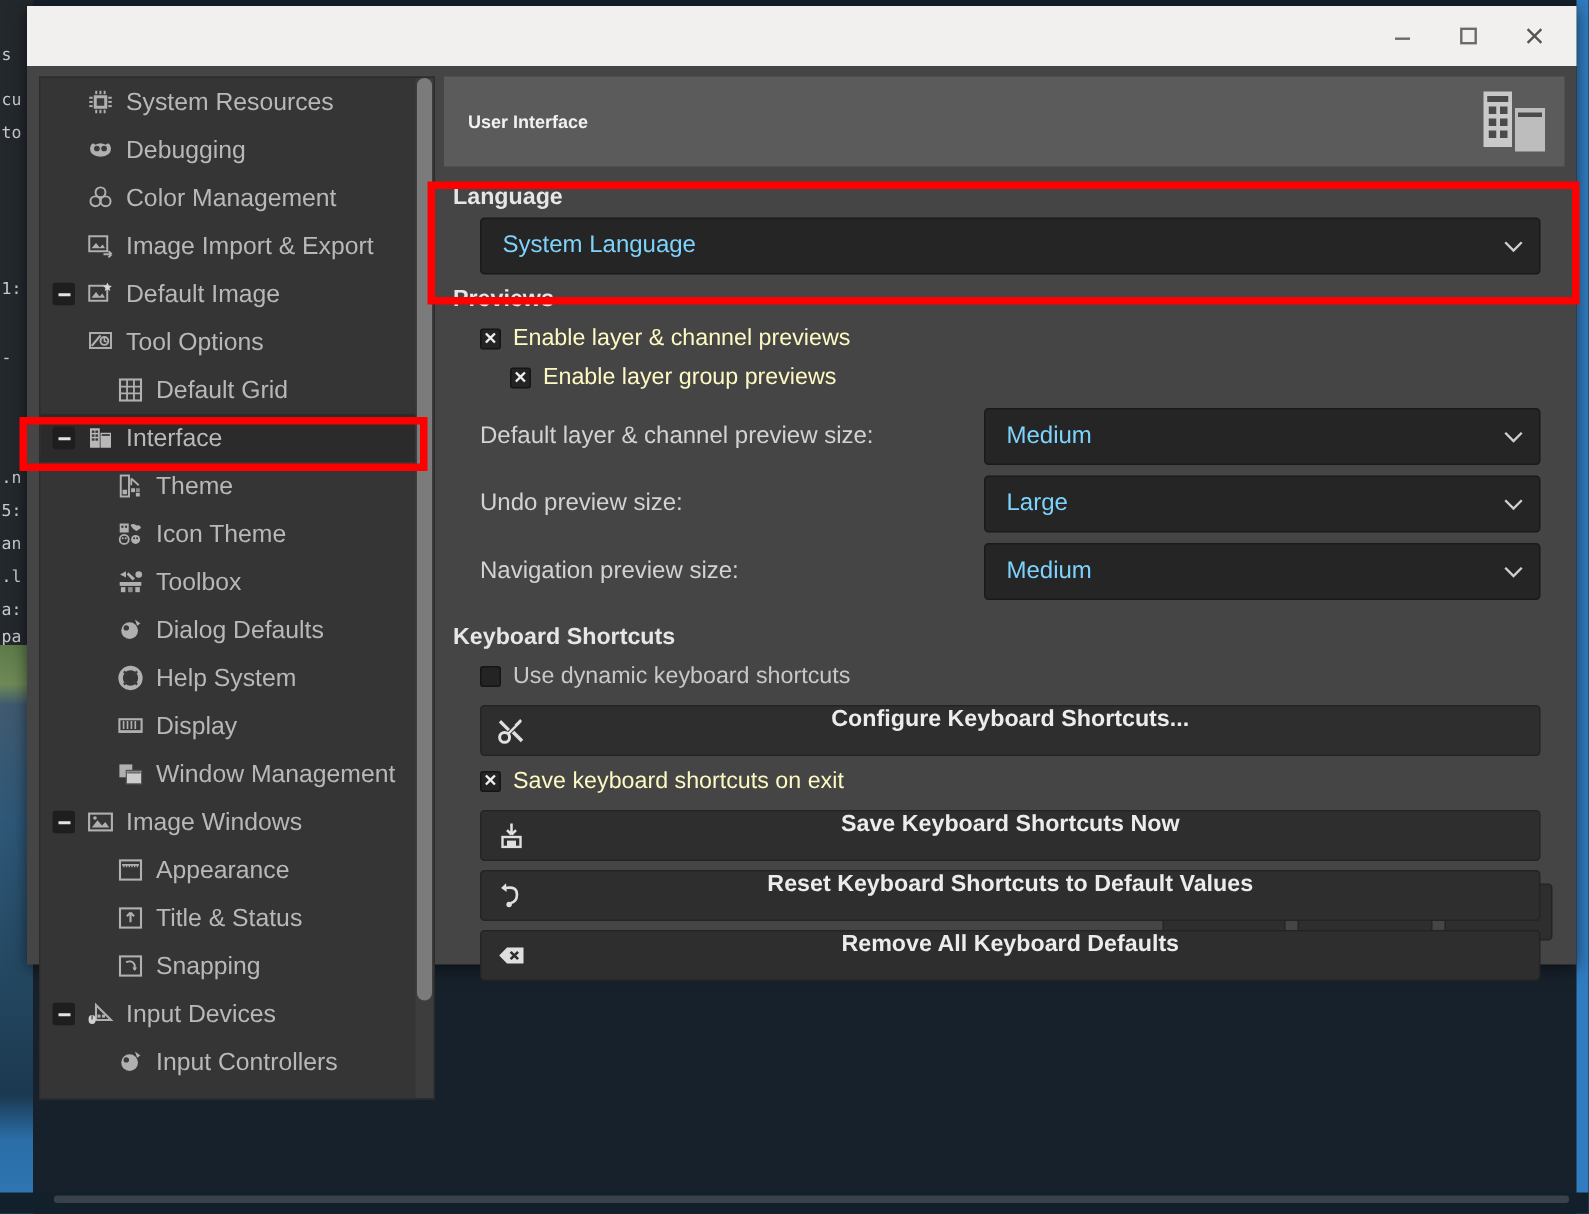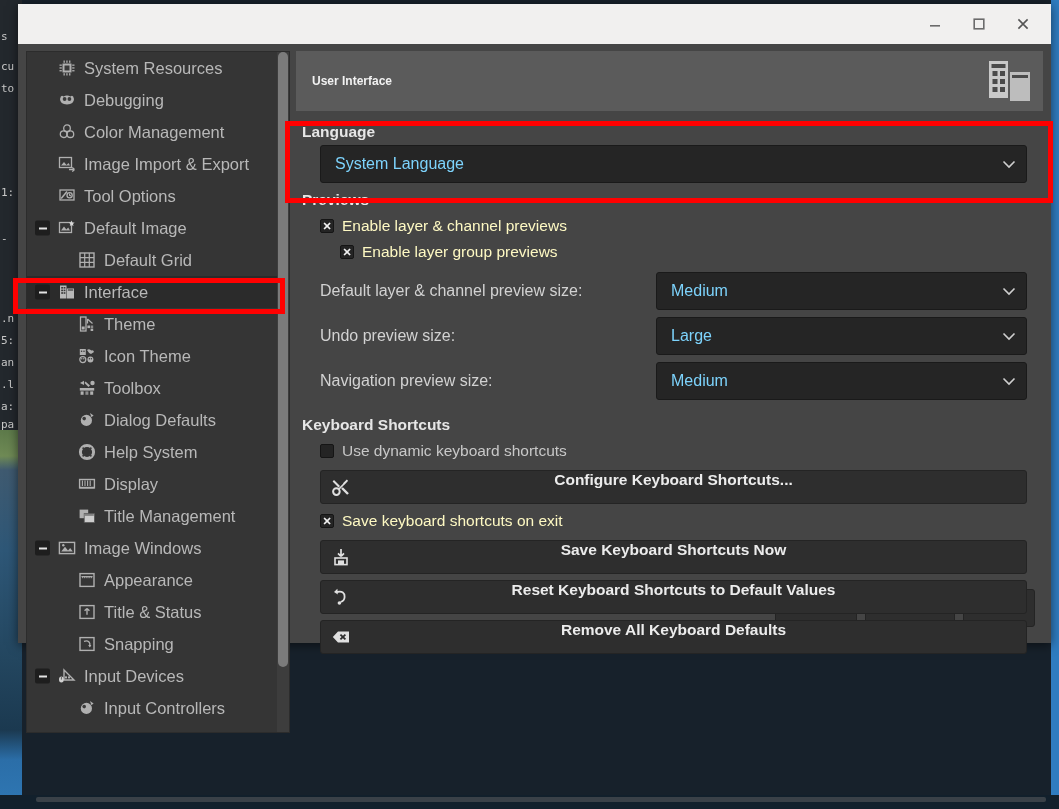"Tool Options" div.nav-item { order: before "Default Image" -> after "Default Image" }
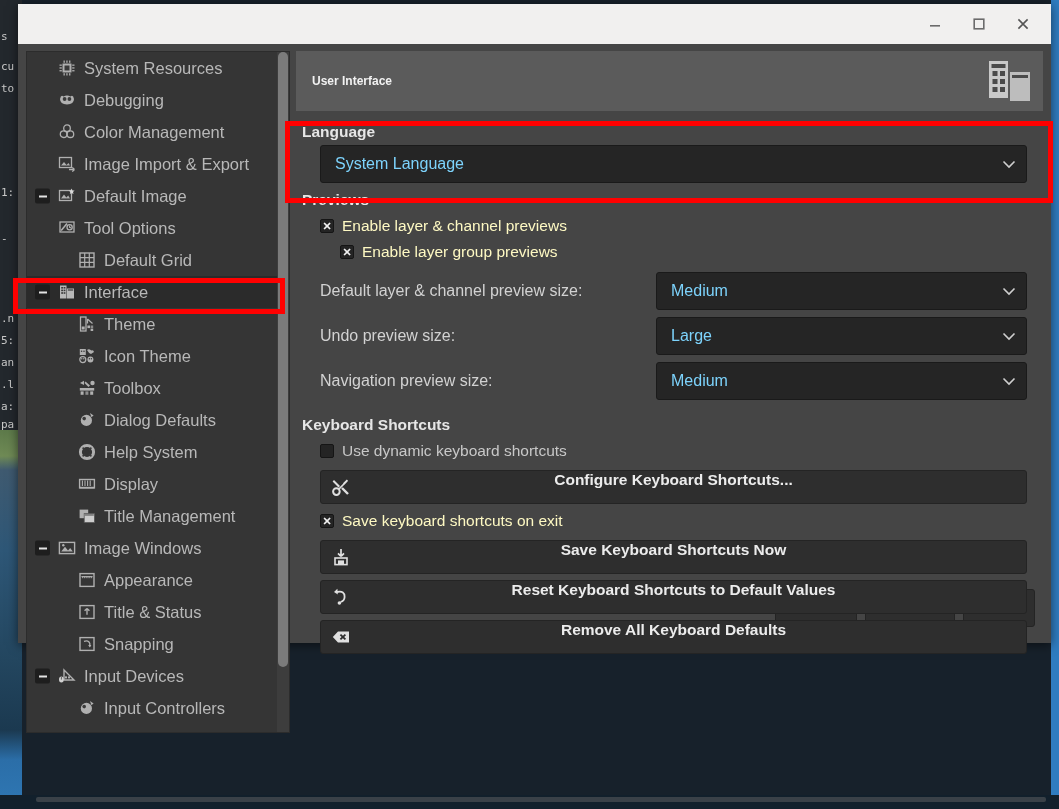"Title Management" span.lbl { text: Title -> Window }
